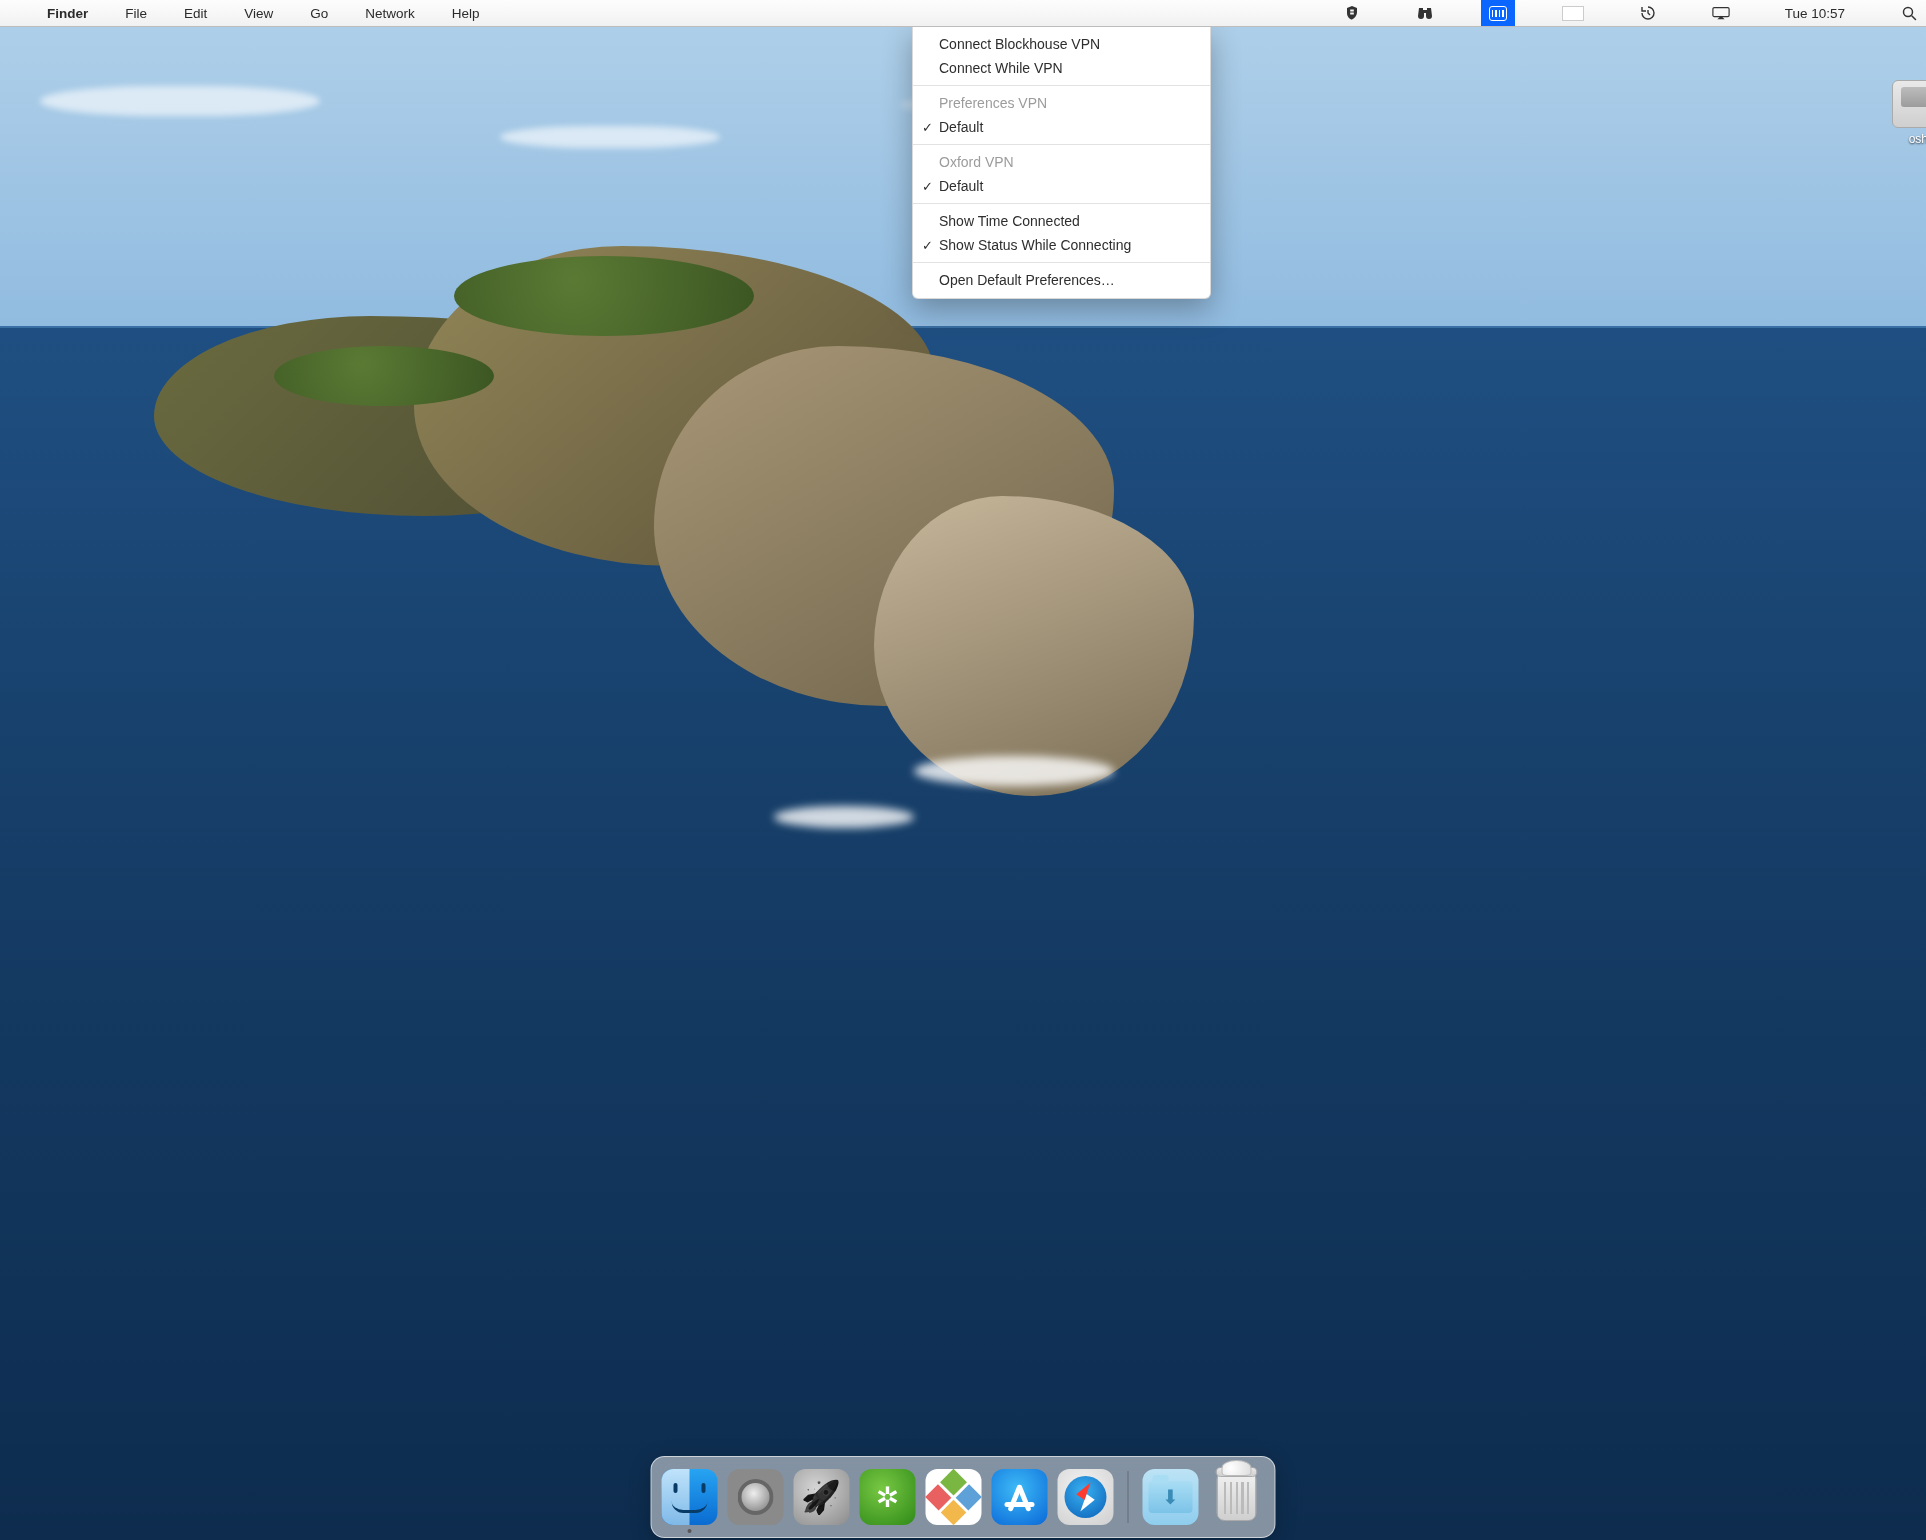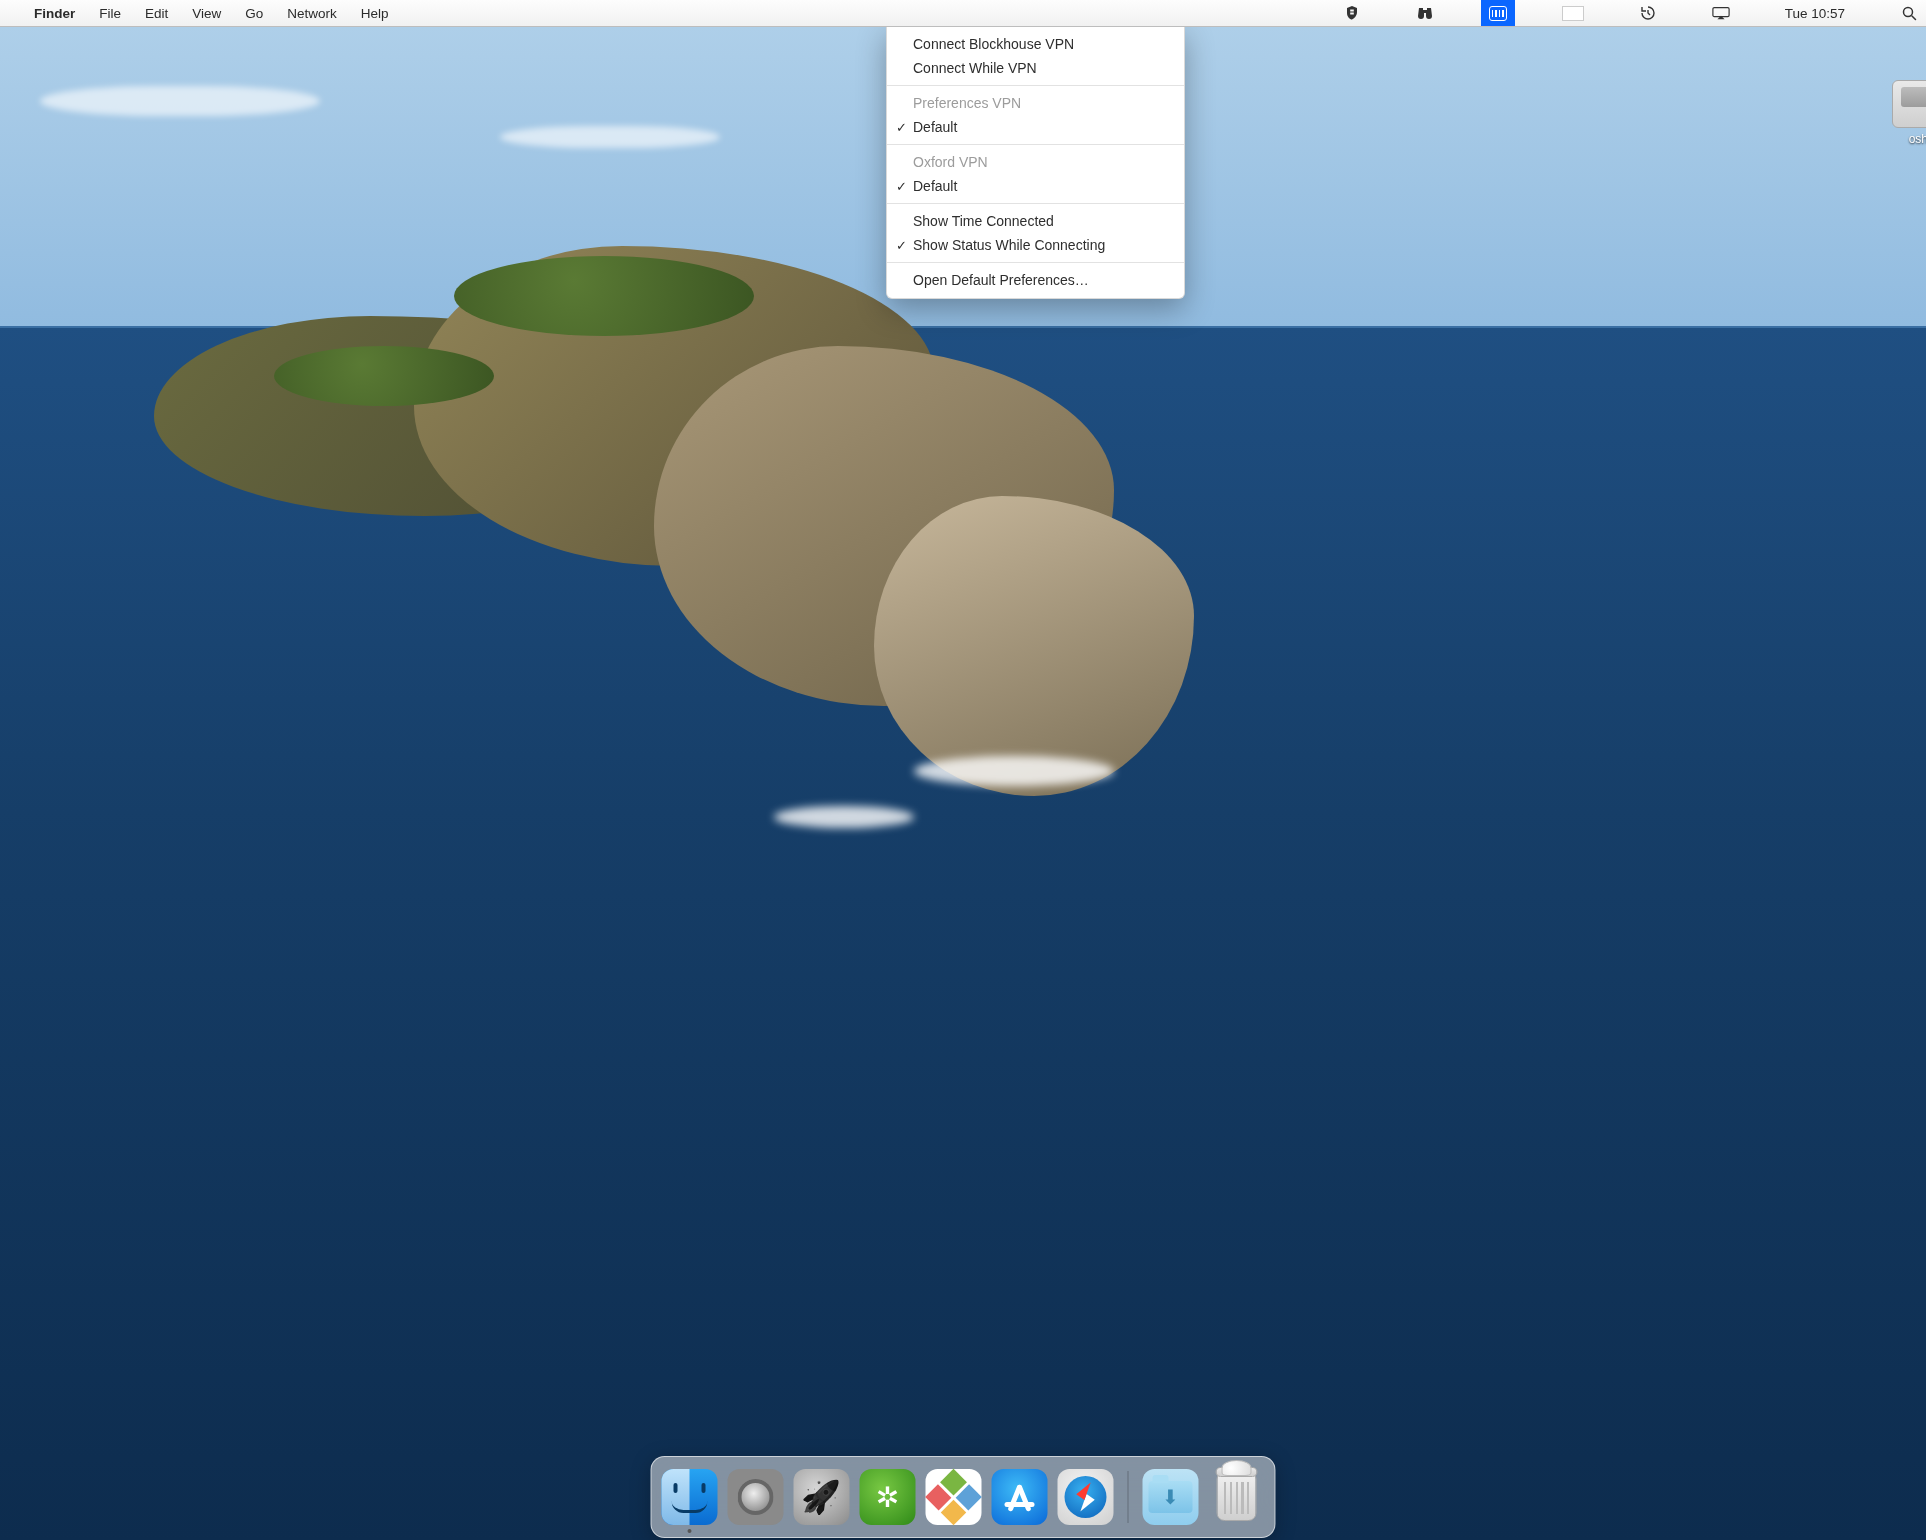"Finder" .menubar .left { gap: 4px -> 17px }
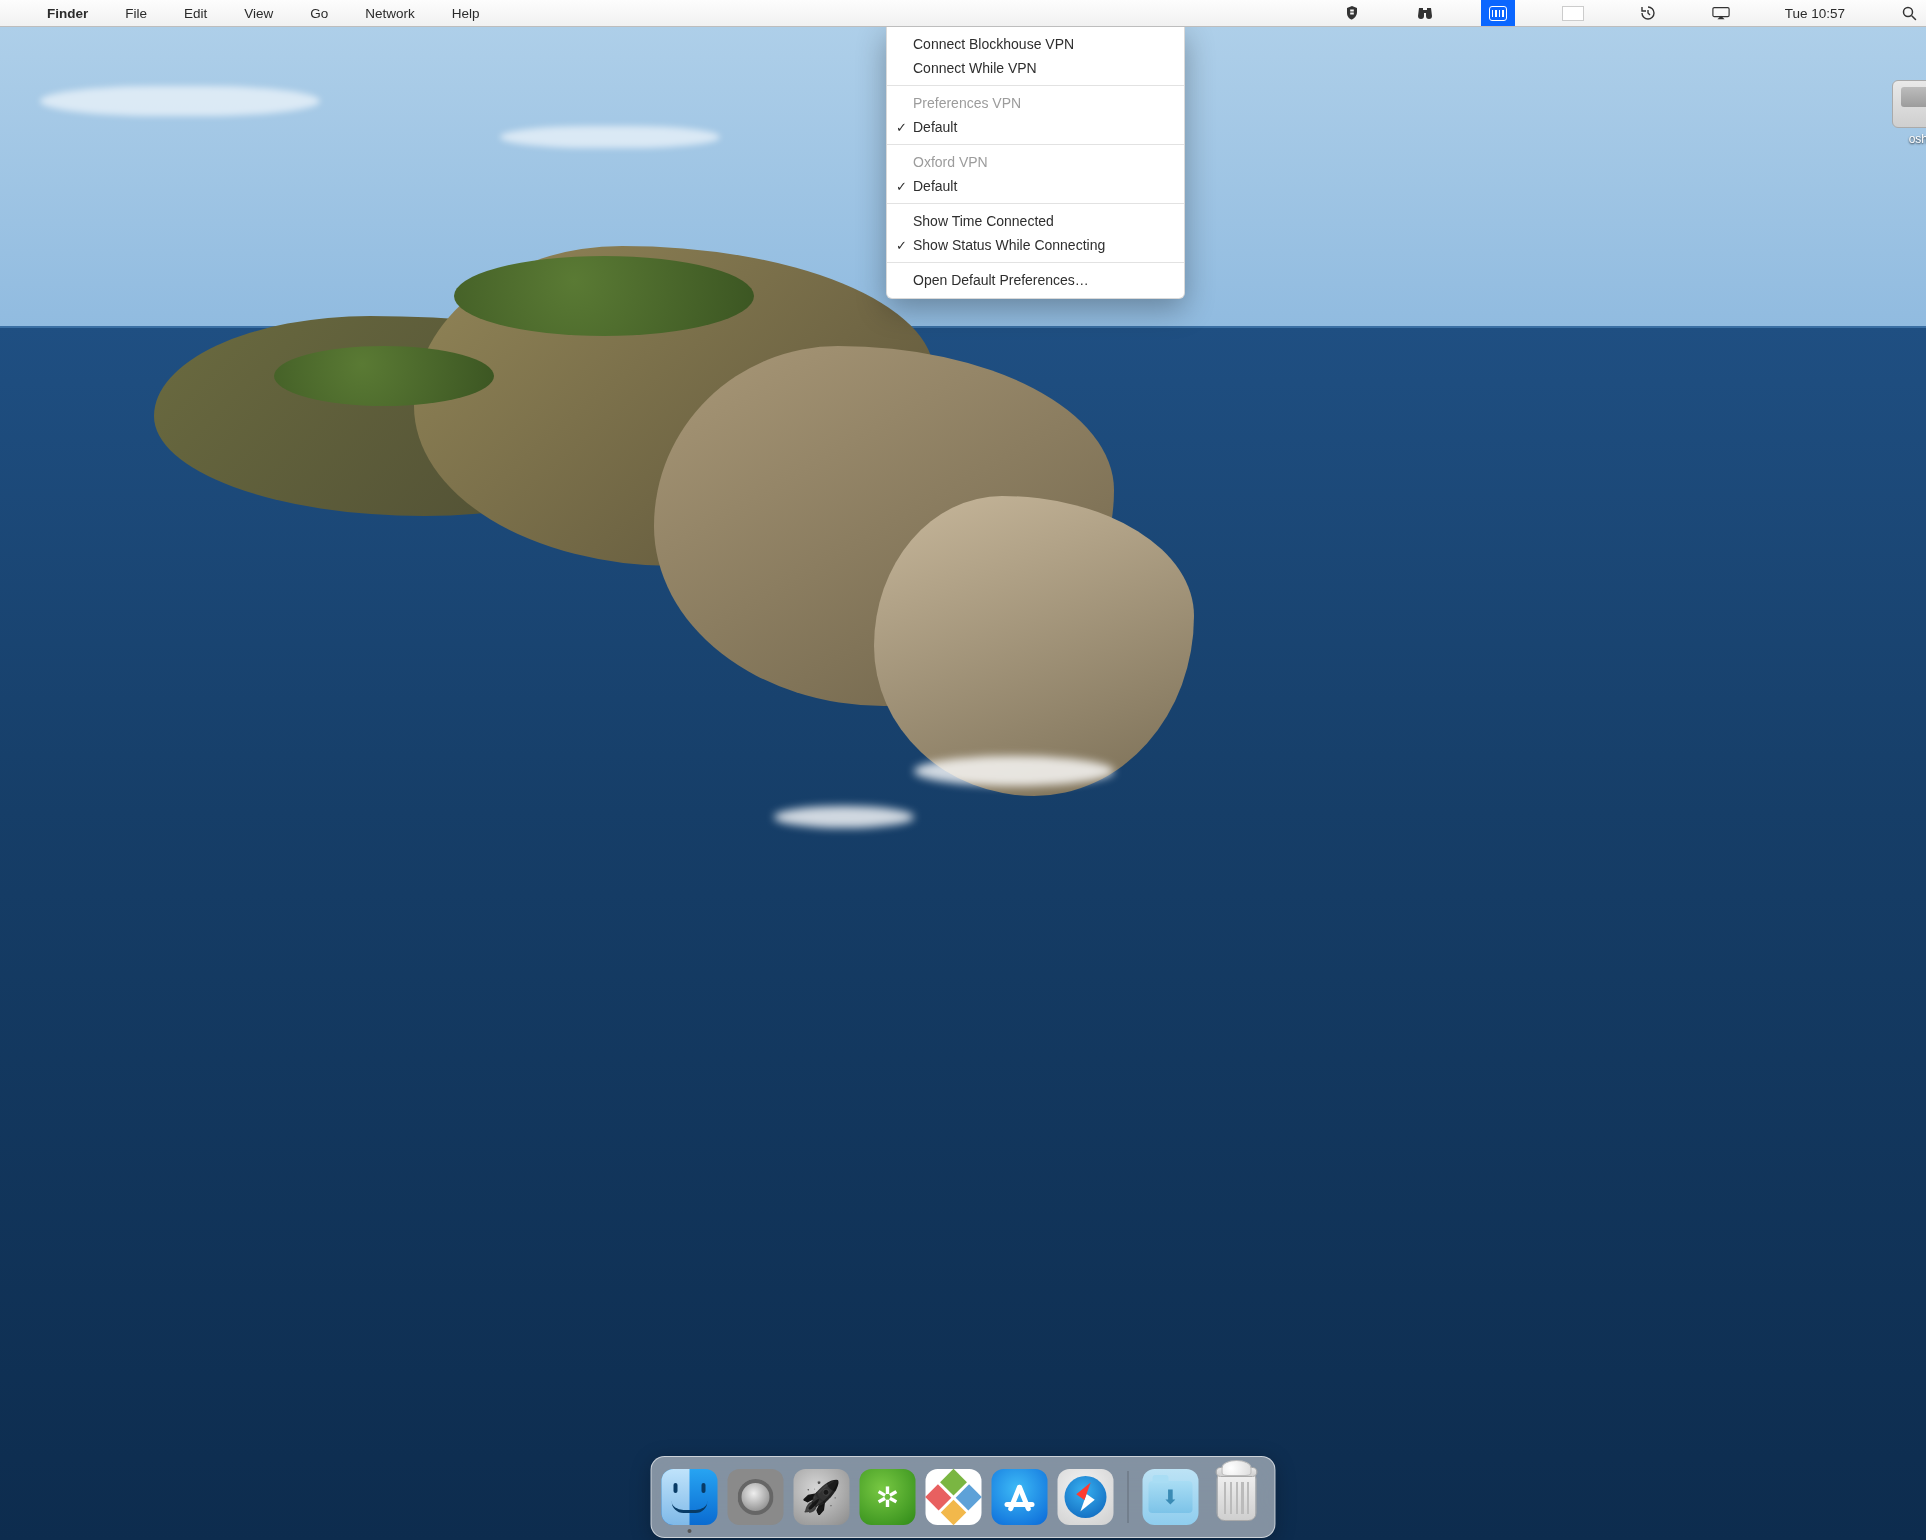"Connect Blockhouse VPN" .dropdown { left: 886px -> 912px }
